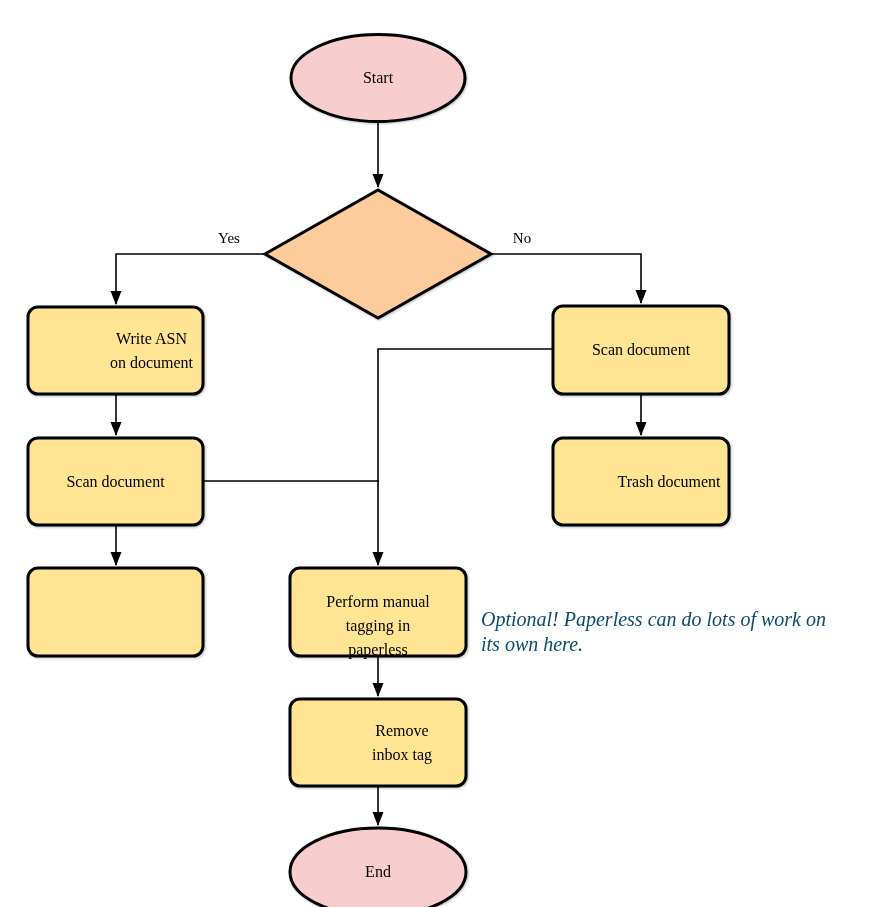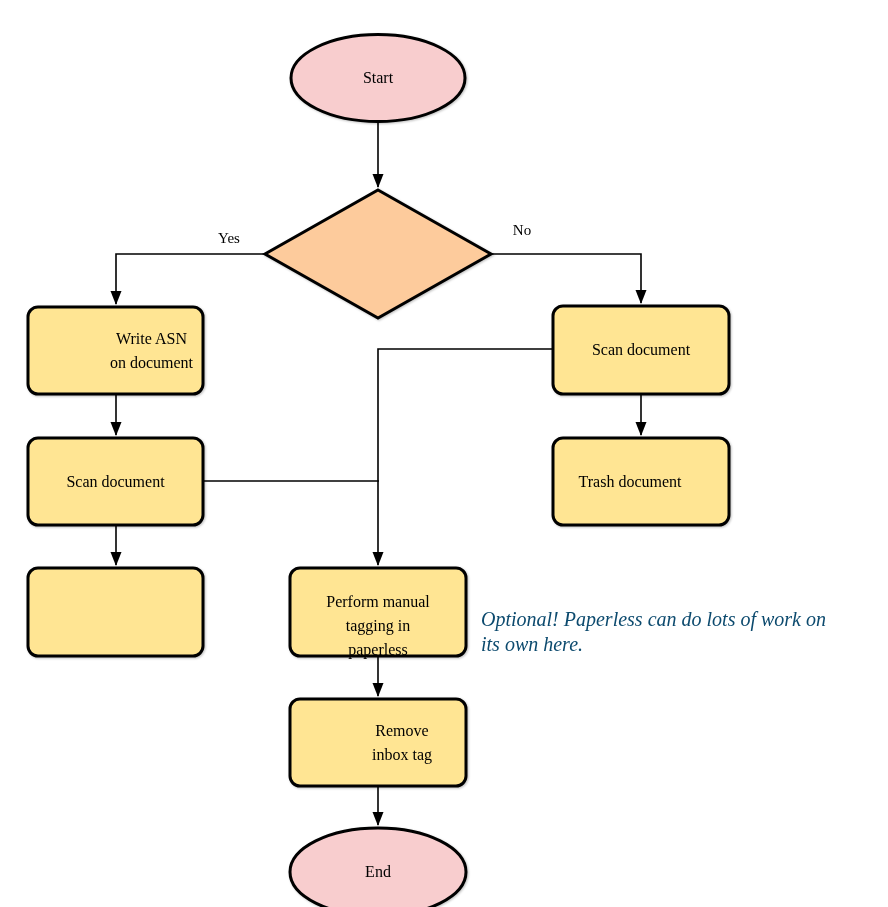"No" div.edge-label { top: 203px -> 211px }
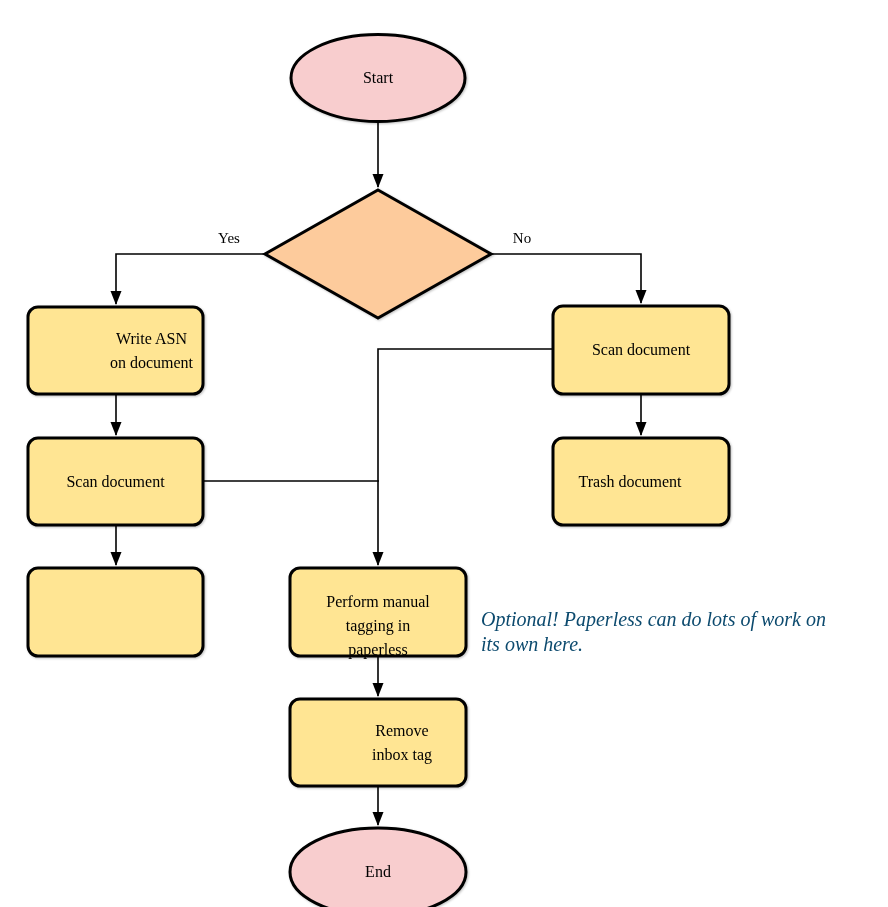"Trash document" div.node-label { padding-left: none -> 39px }
